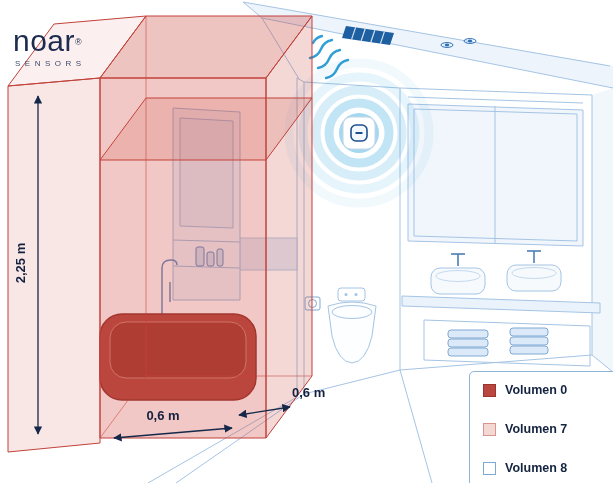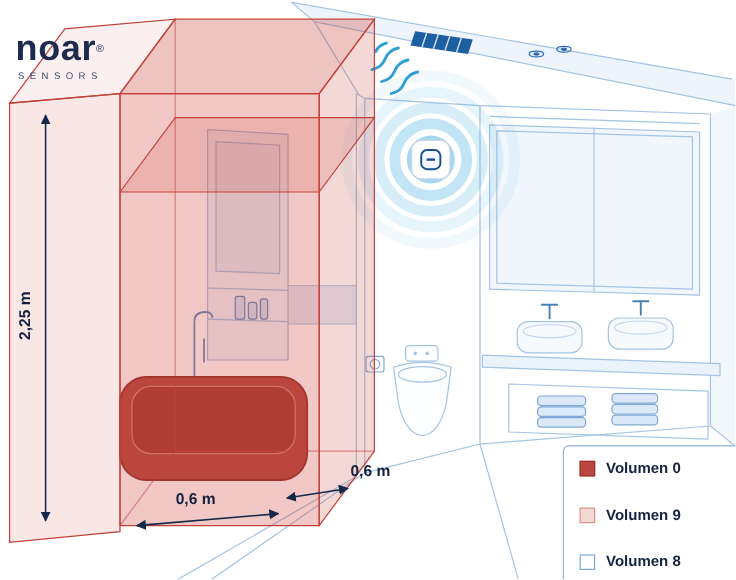"noar" .logo .brand { font-weight: 700 -> 400 }
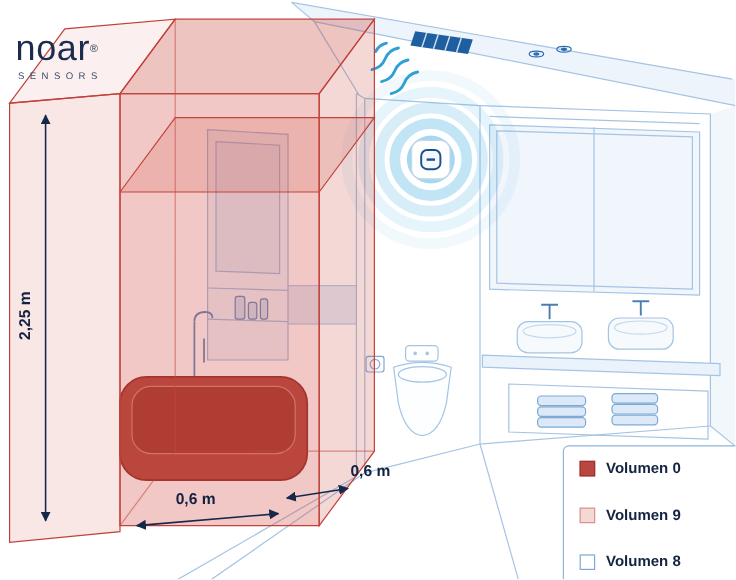"Volumen 9" span.legend-label { text: 9 -> 7 }
